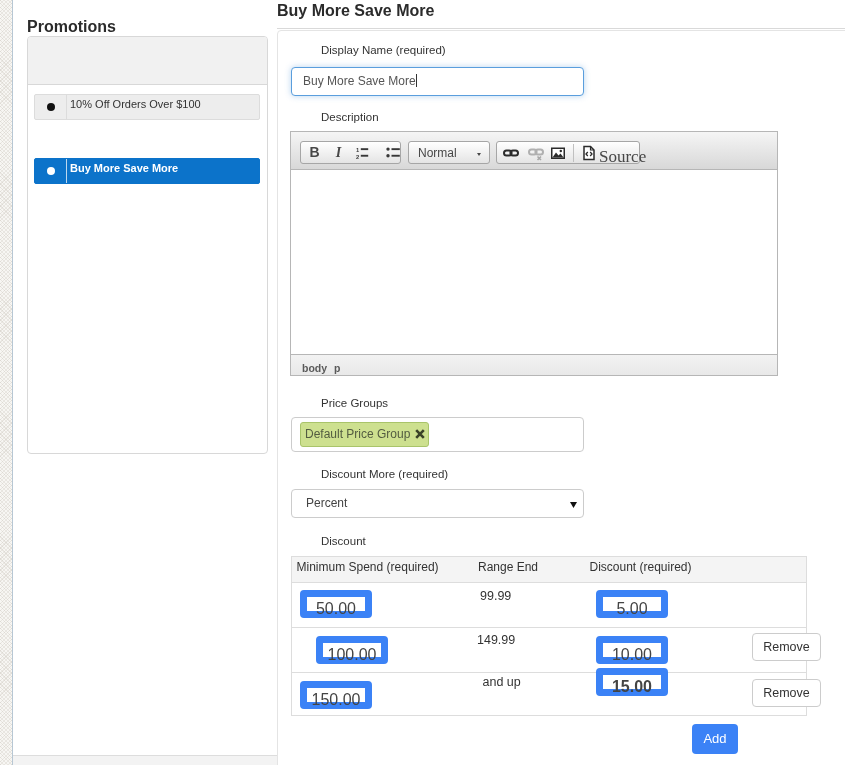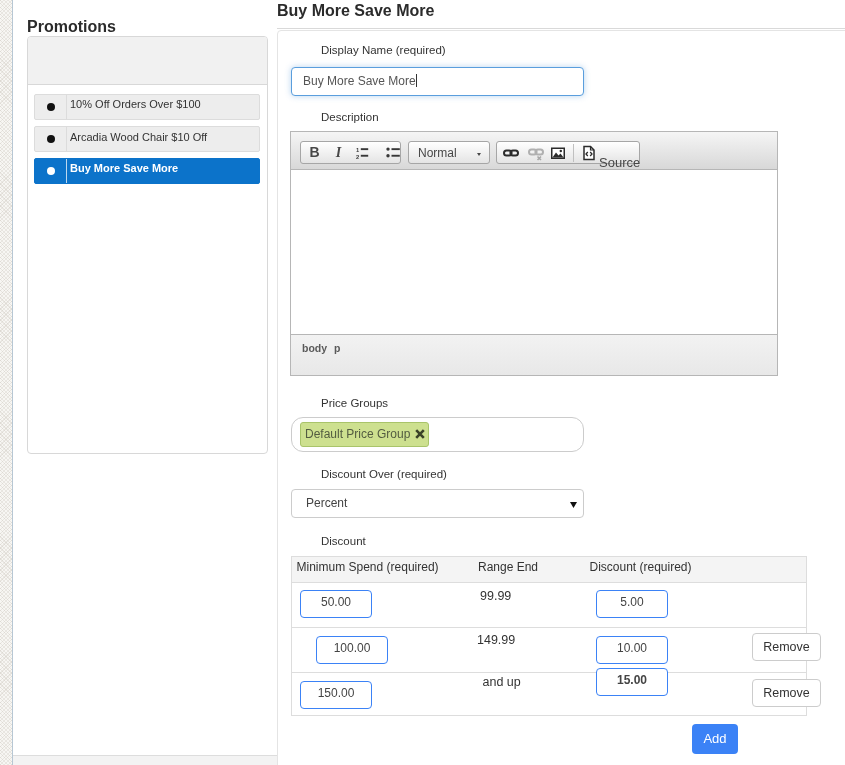"Arcadia Wood Chair $10 Off" div.item { html: <div> <span></span> <span></span> <span>Arcadia Wood Chair $10 Off</span> </div> -> none }
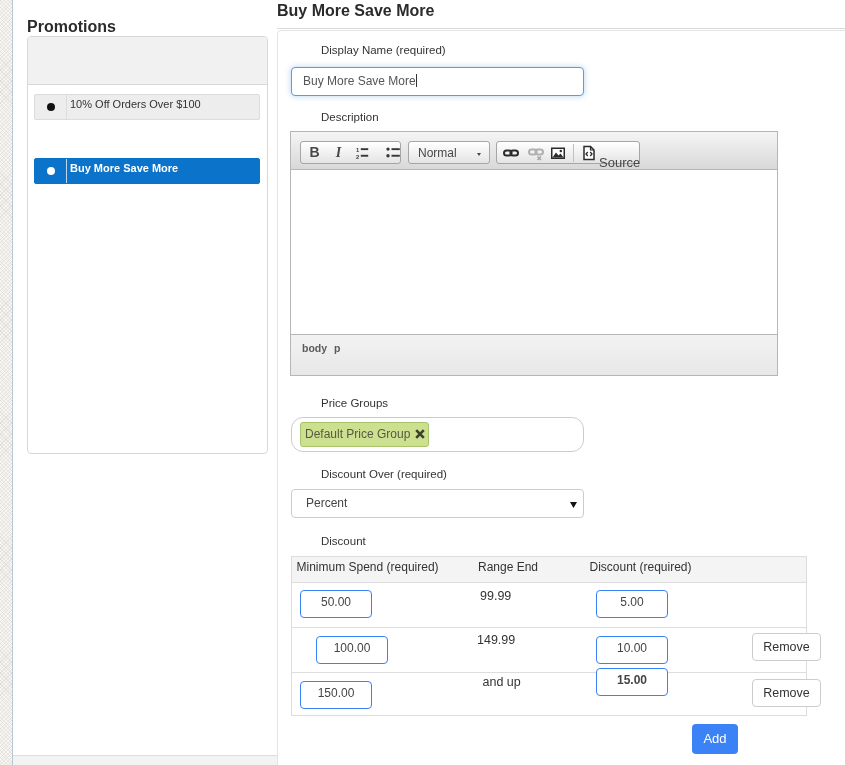"Source" #srctext { font-family: none -> Liberation Serif, serif; font-size: 13px -> 17px; top: 13px -> 5px }
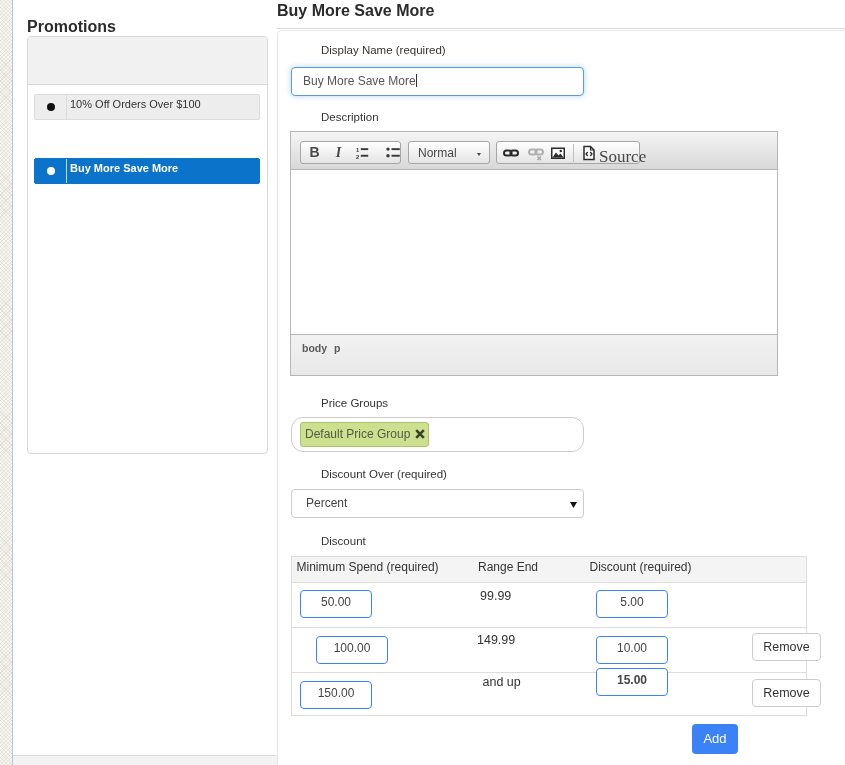"body" #ebottom { height: 41px -> 21px }
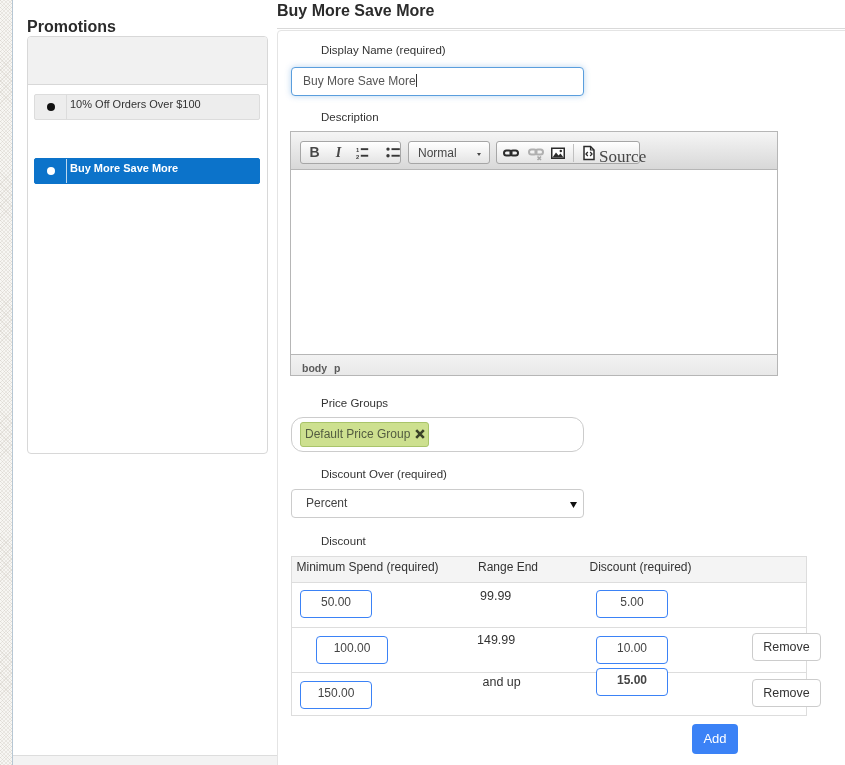"Default Price Group" #pgbox { border-radius: 12px -> 4px }
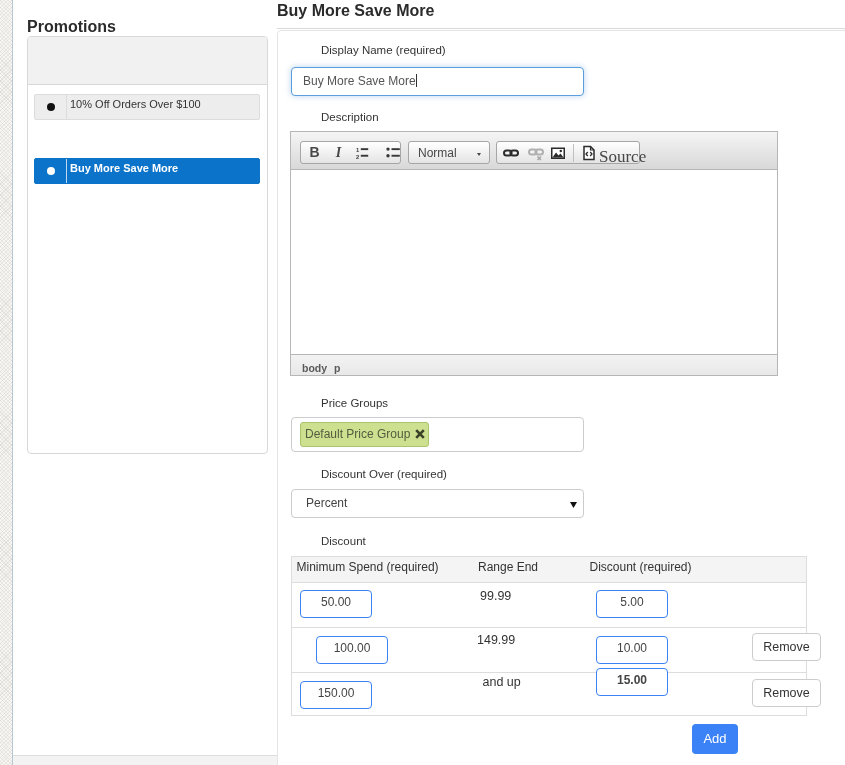"Discount Over (required)" div.lbl { text: Over -> More }
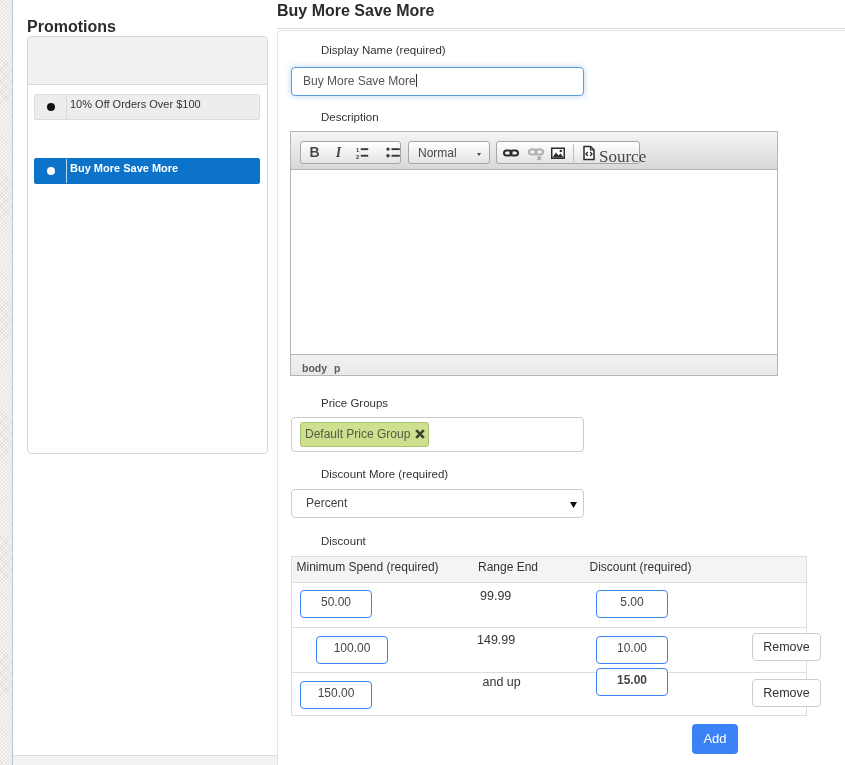"50.00" .cellinput { border: 1px solid #3b82f6 -> 7px solid #3b82f6; font-size: 12px -> 16px }
